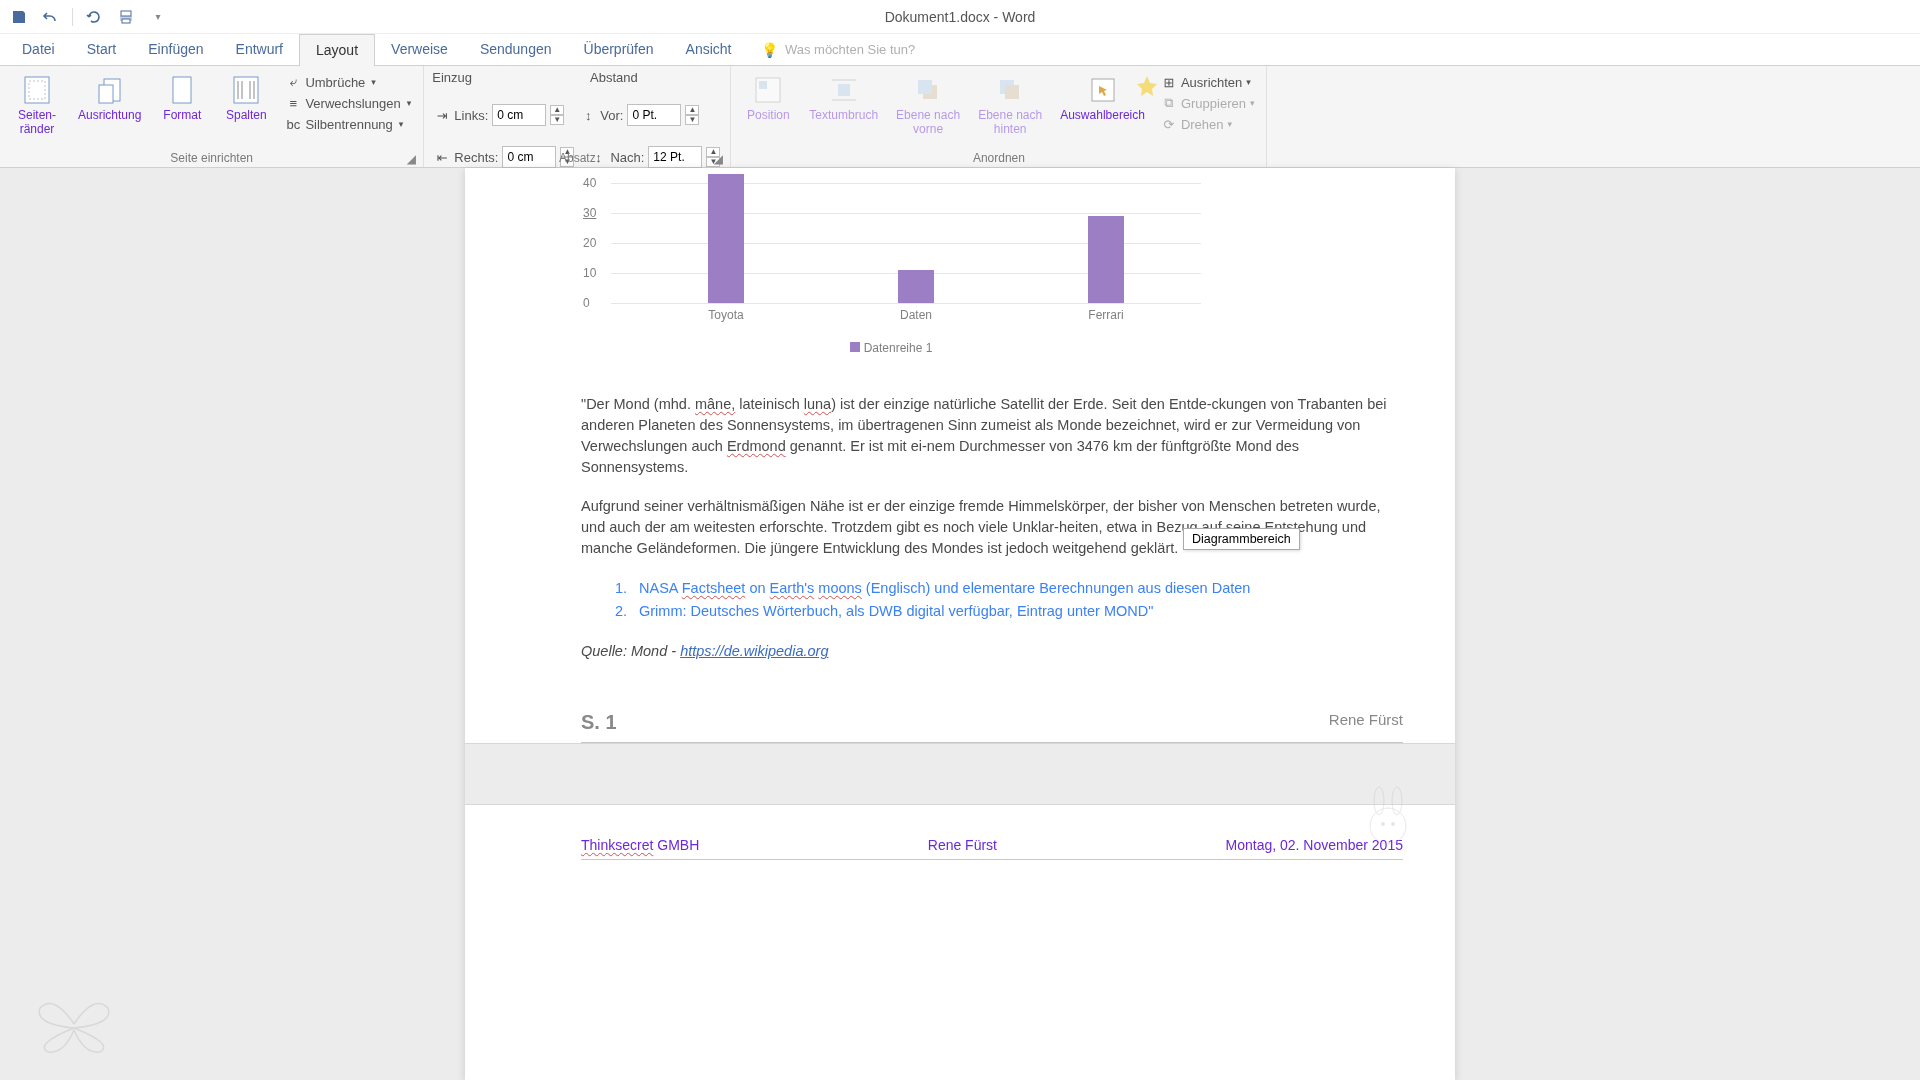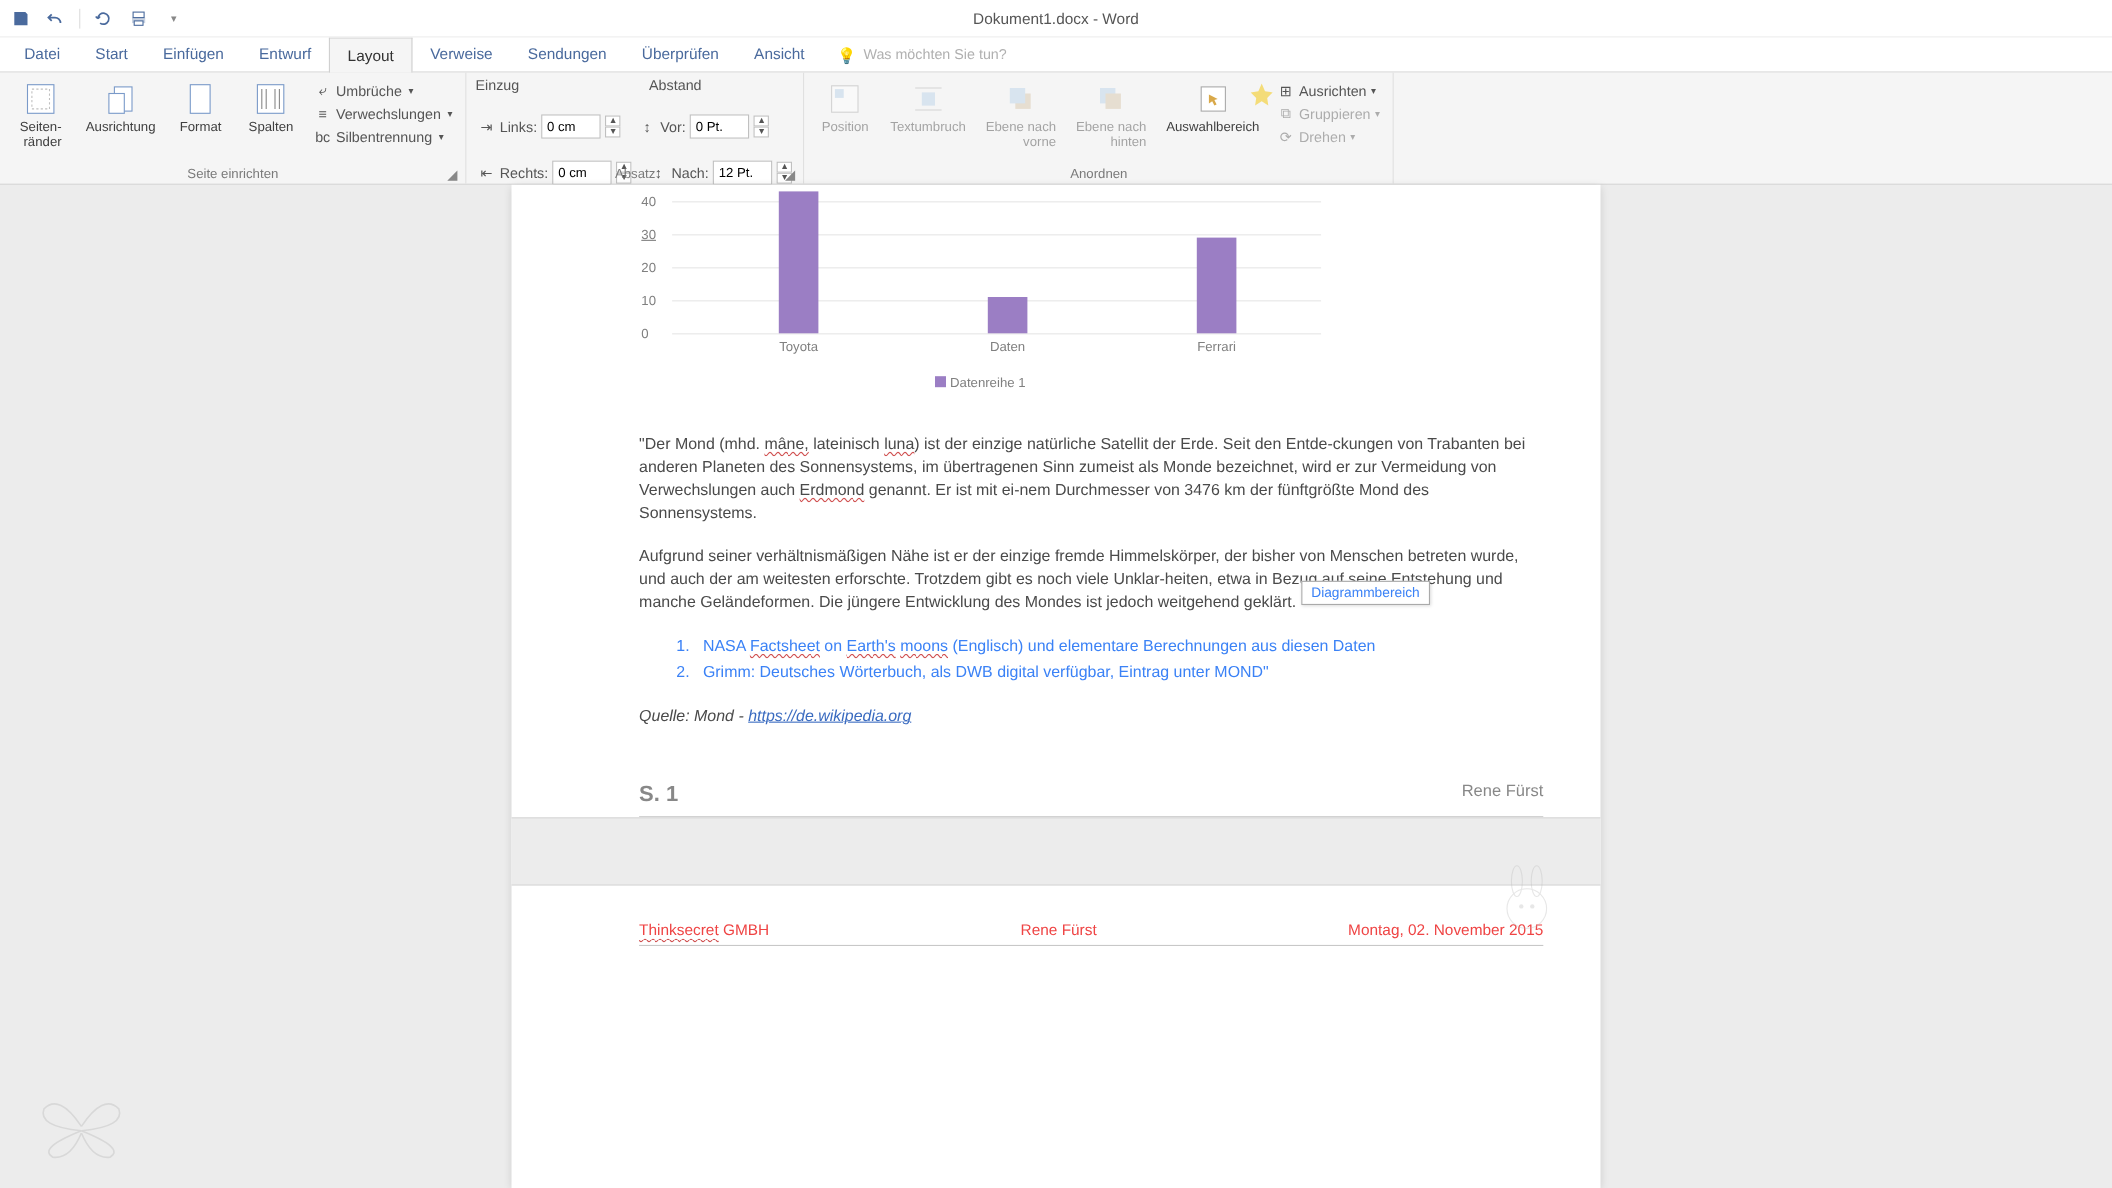"Seiten-" .bigbtn .lbl { color: #404040 -> #6d28d9; text-align: right -> center }
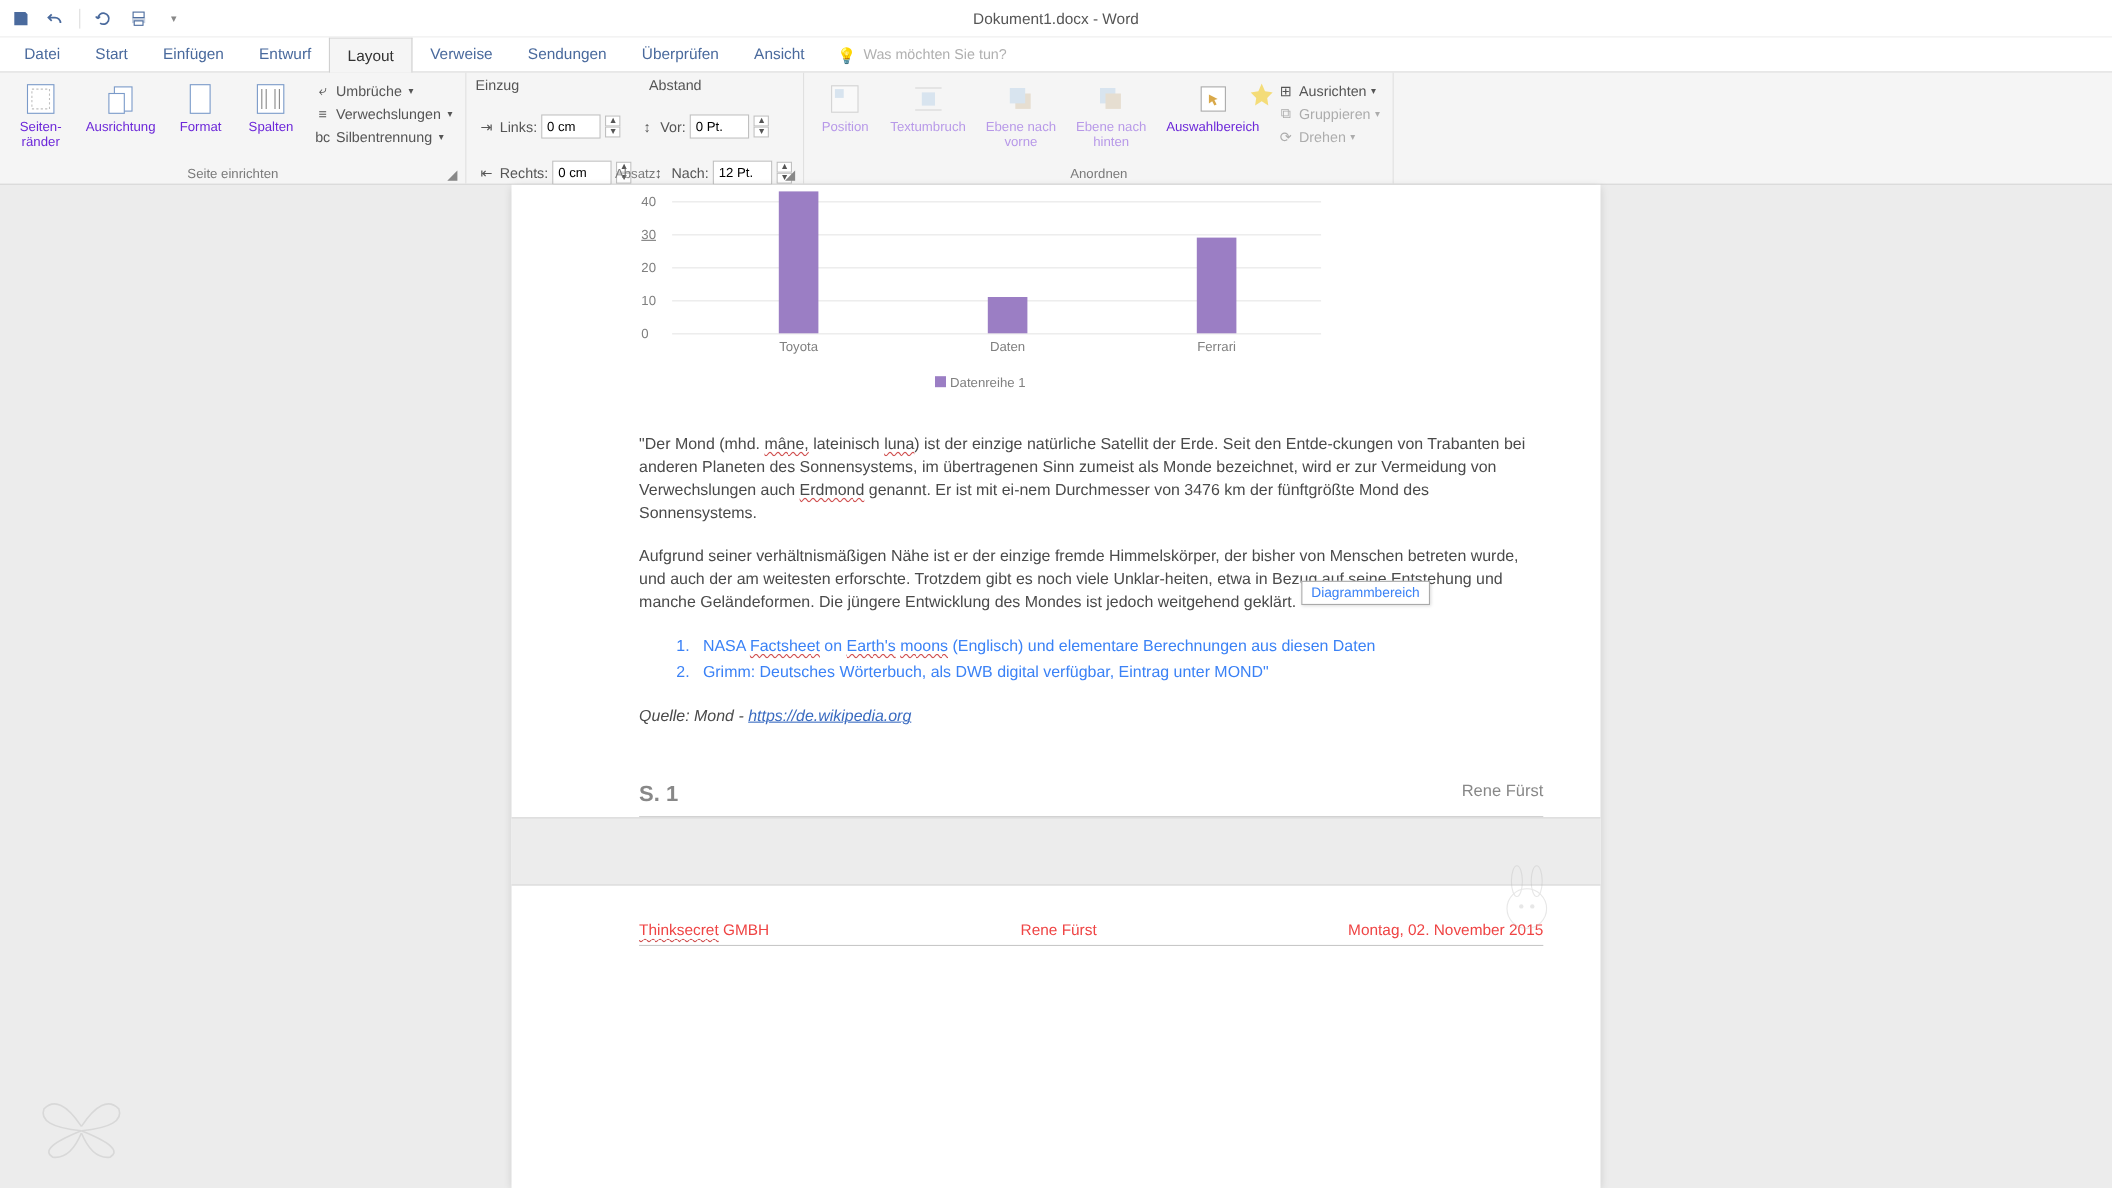"Diagrammbereich" .tooltip { color: #3b82f6 -> #000000 }
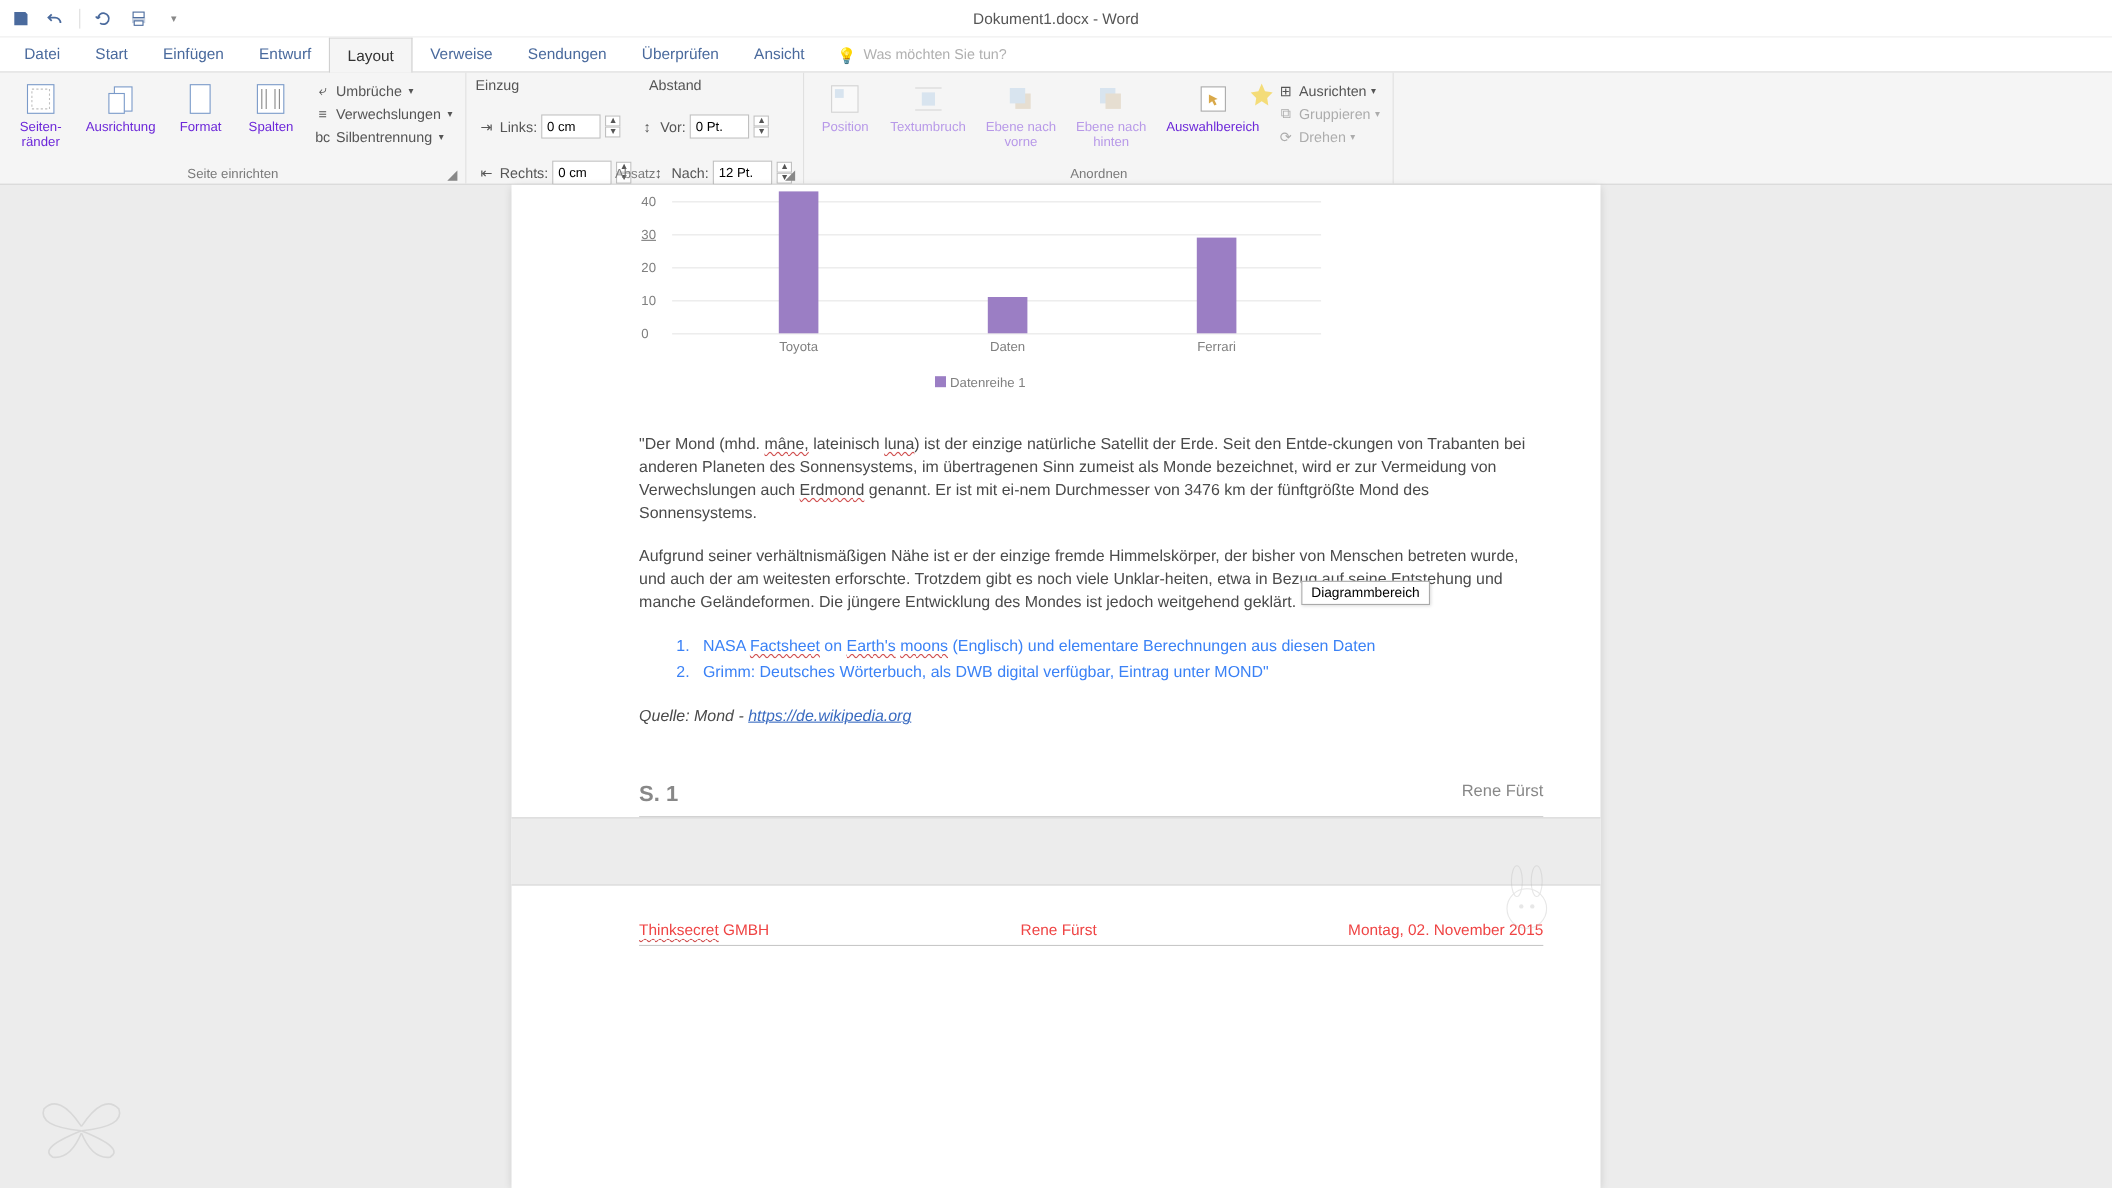"Thinksecret GMBH" .header2 { color: #ef4444 -> #6d28d9 }
